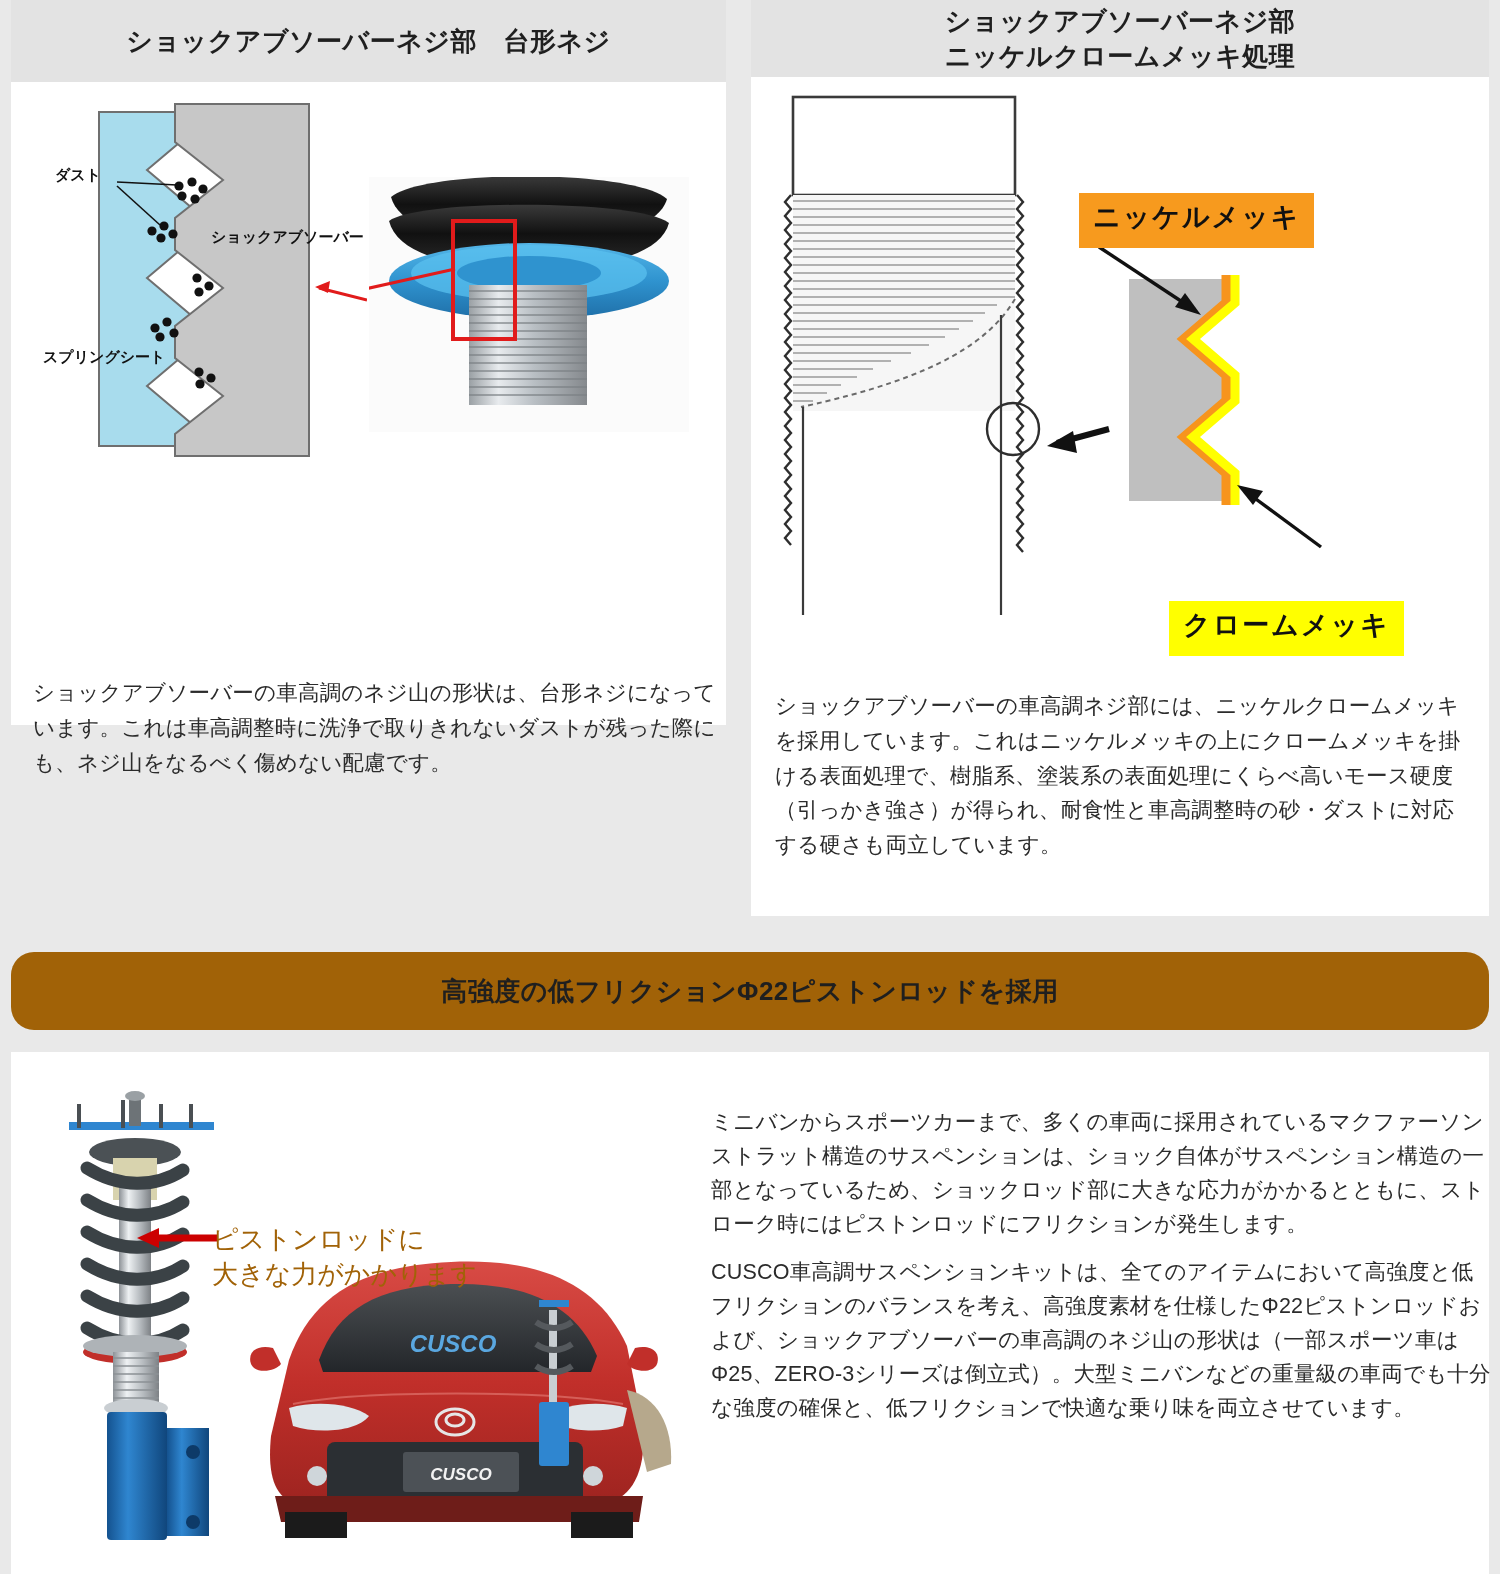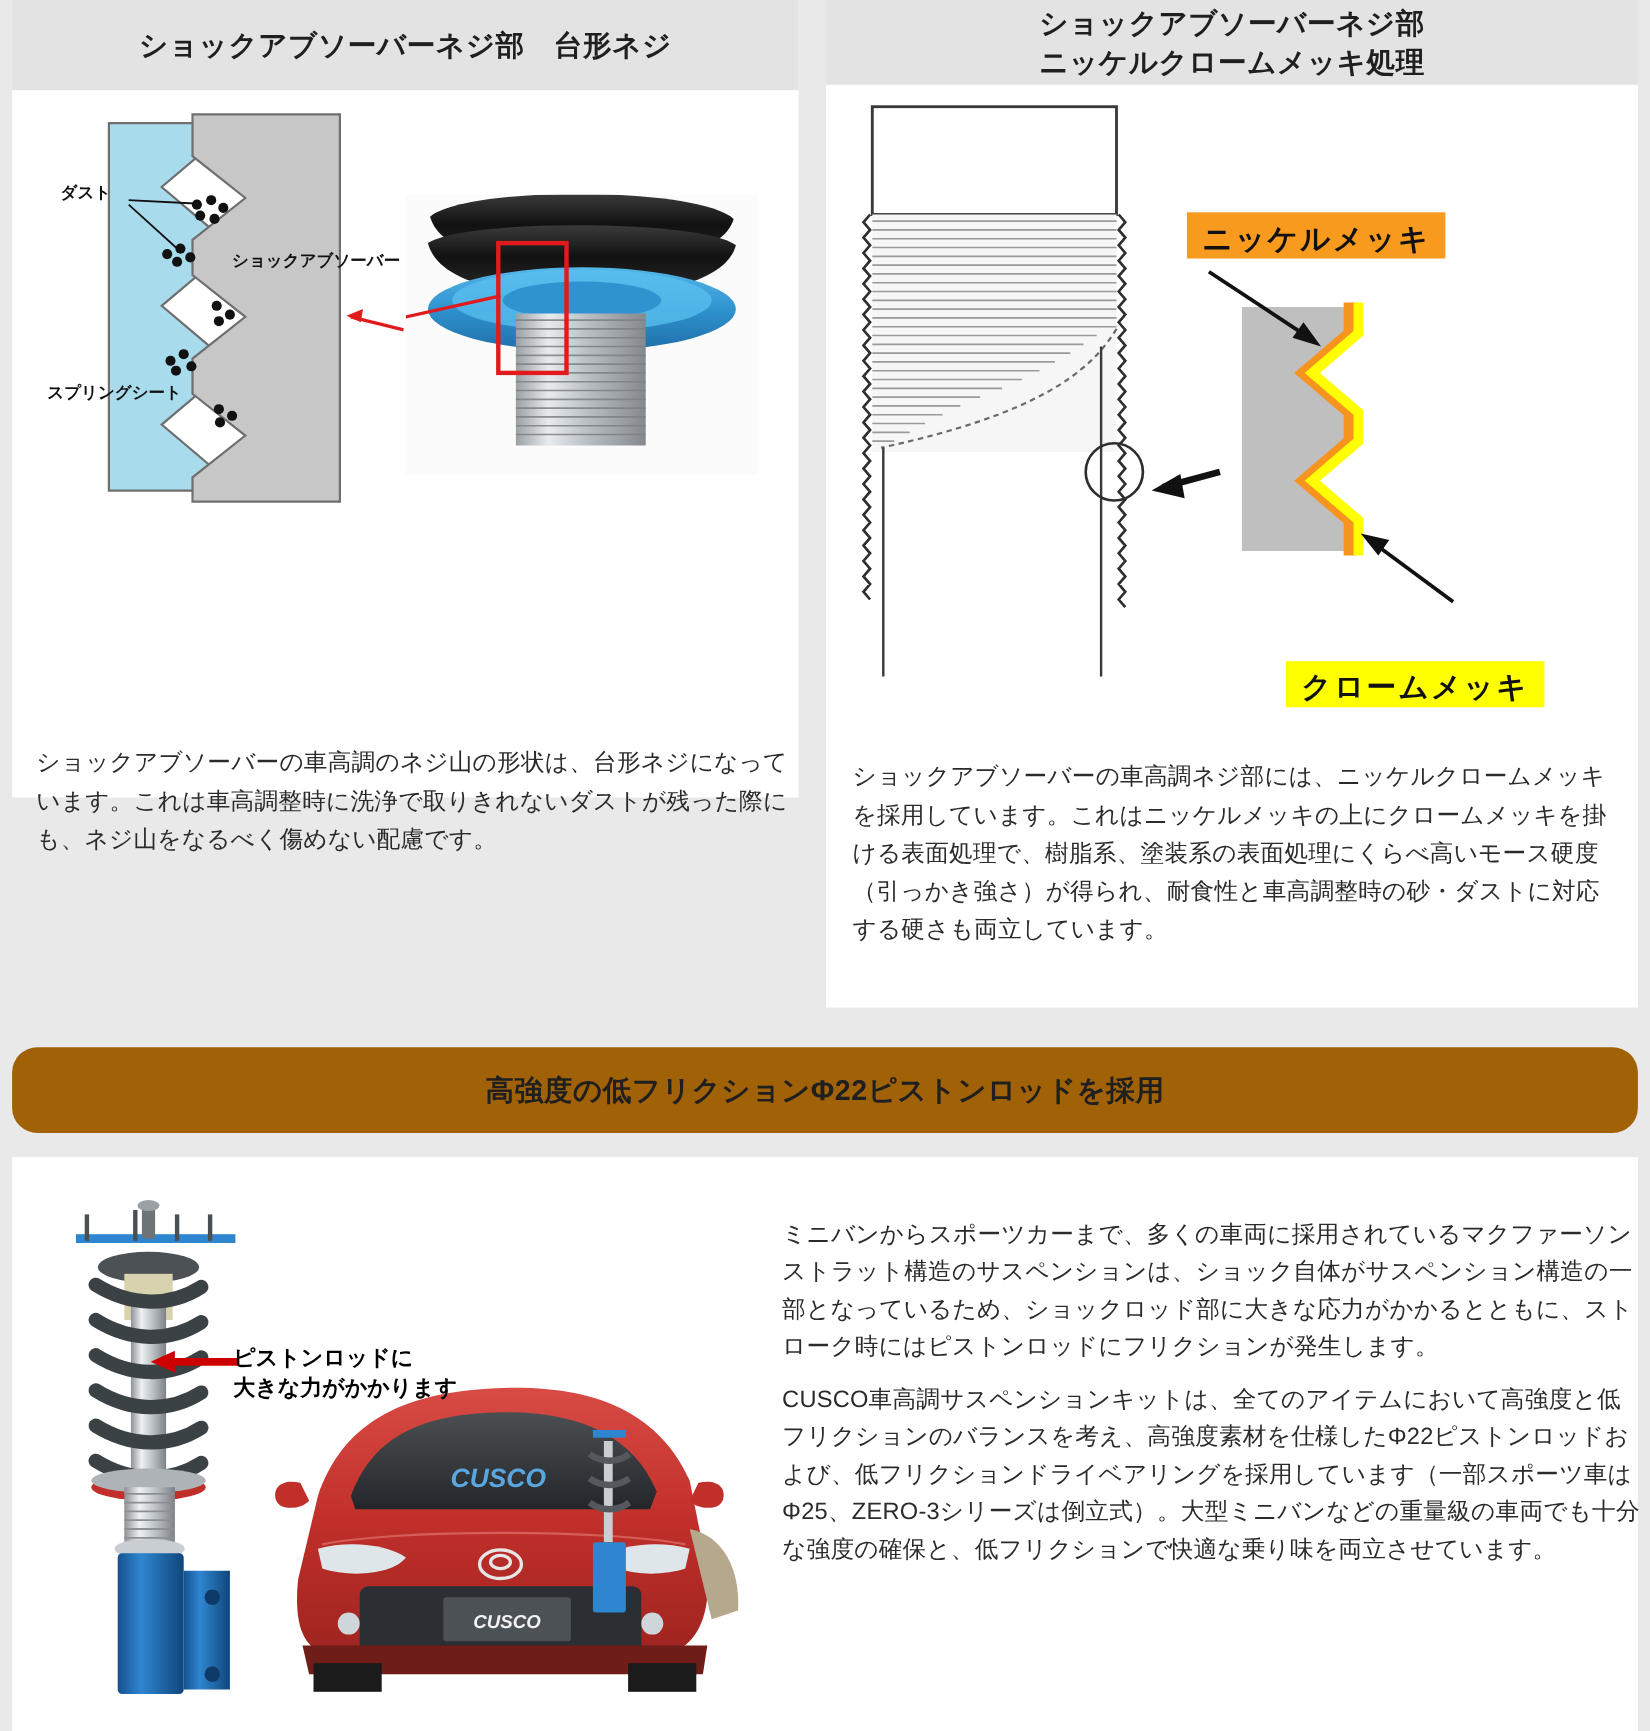"ニッケルメッキ" .chip { padding: 6px 14px 0 14px -> 6px 14px 13px 14px }
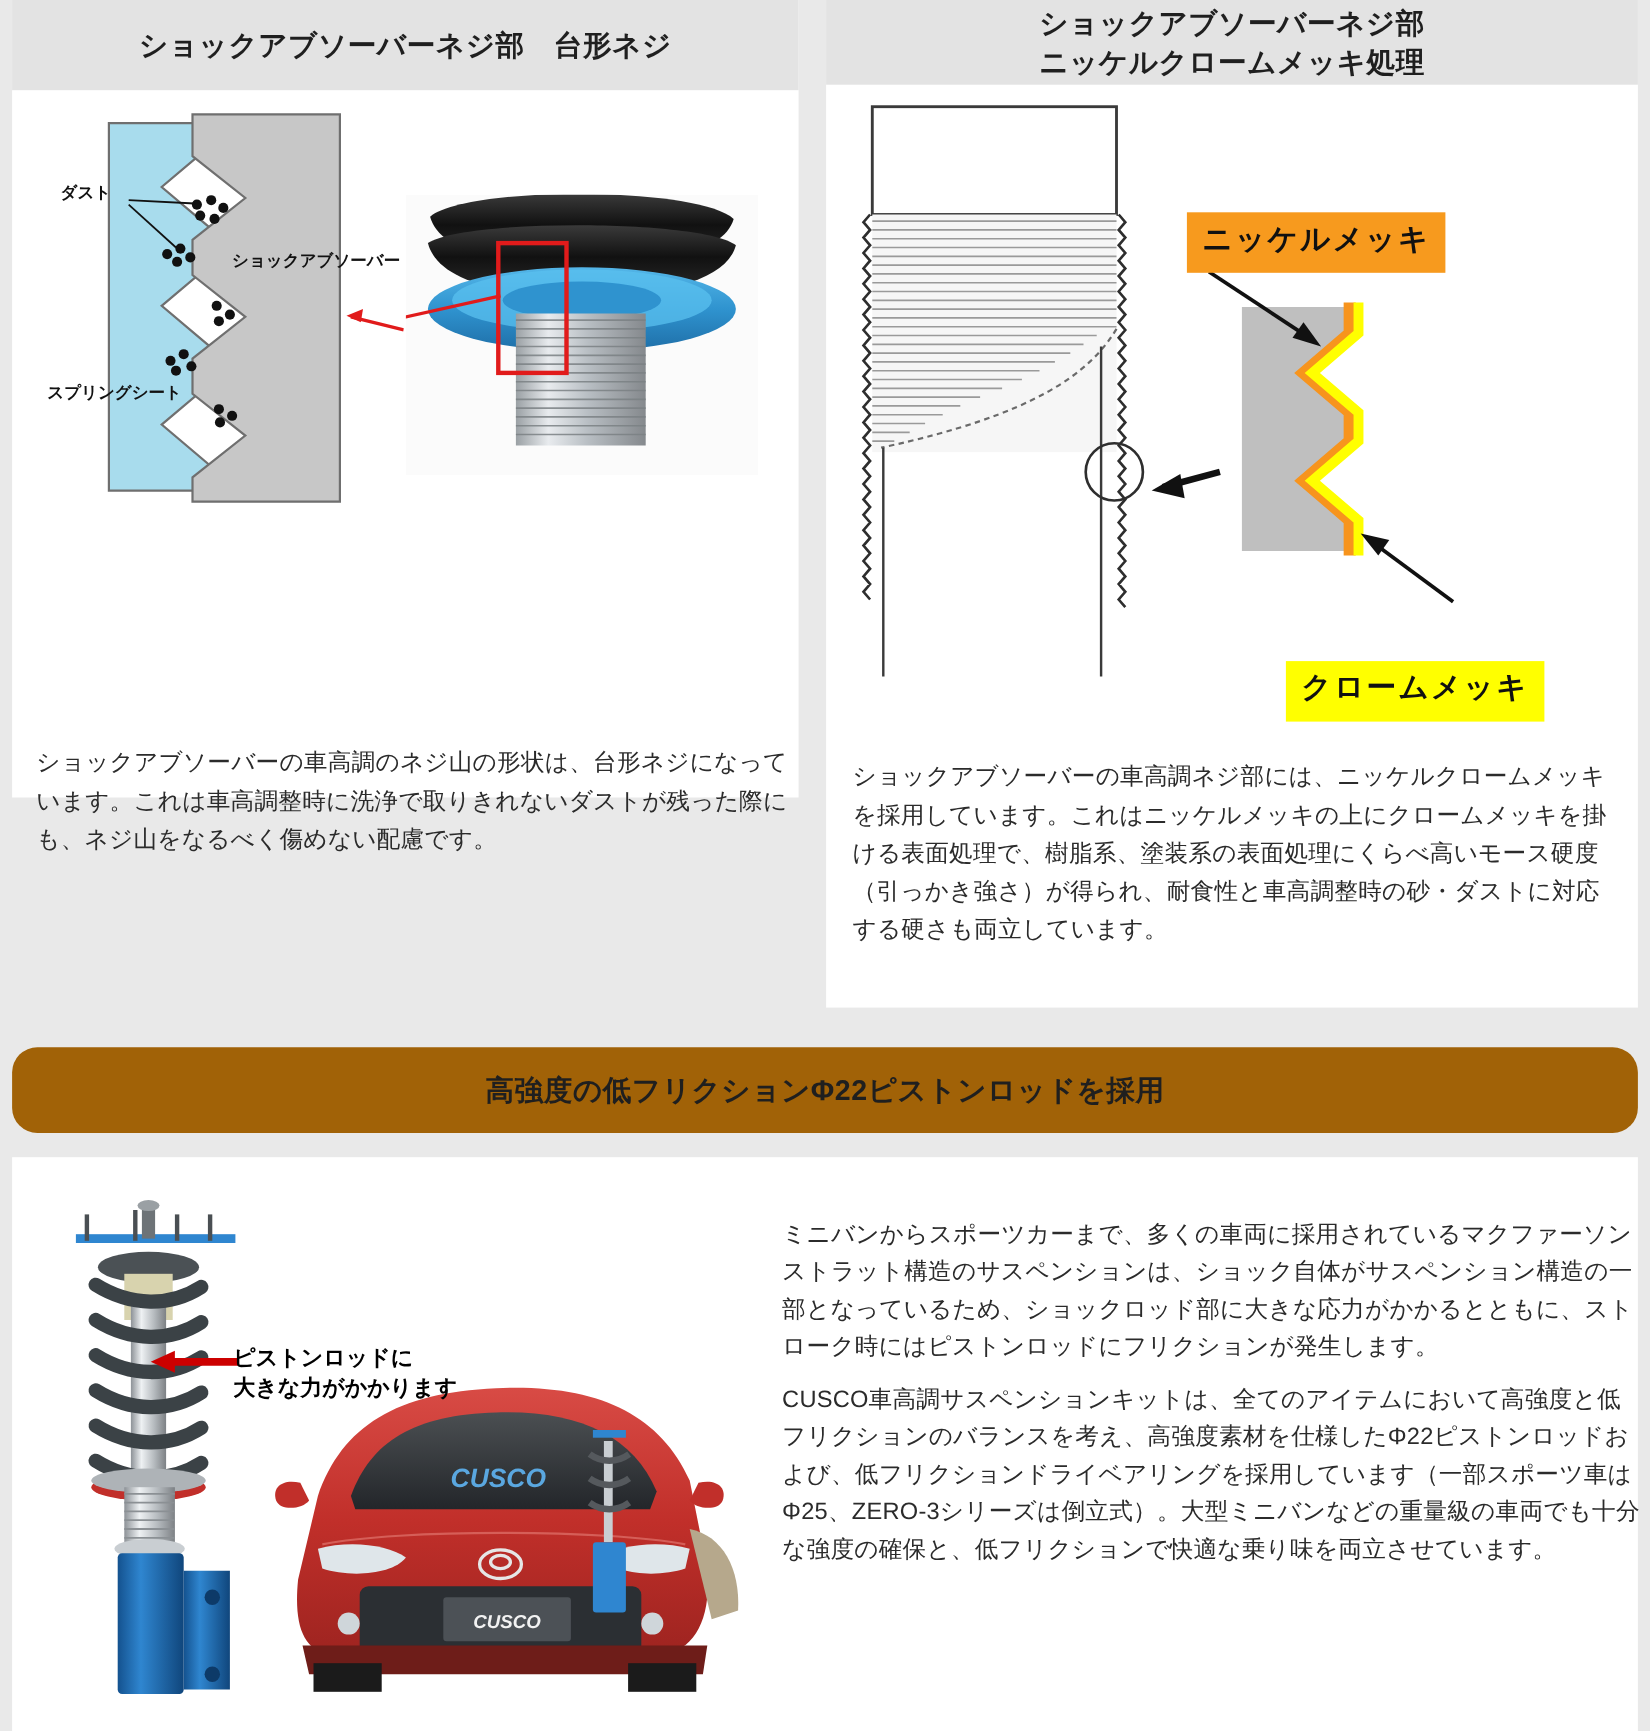"ピストンロッドに" .callout { color: #000000 -> #a16207; font-size: 20px -> 26px; font-weight: bold -> normal }
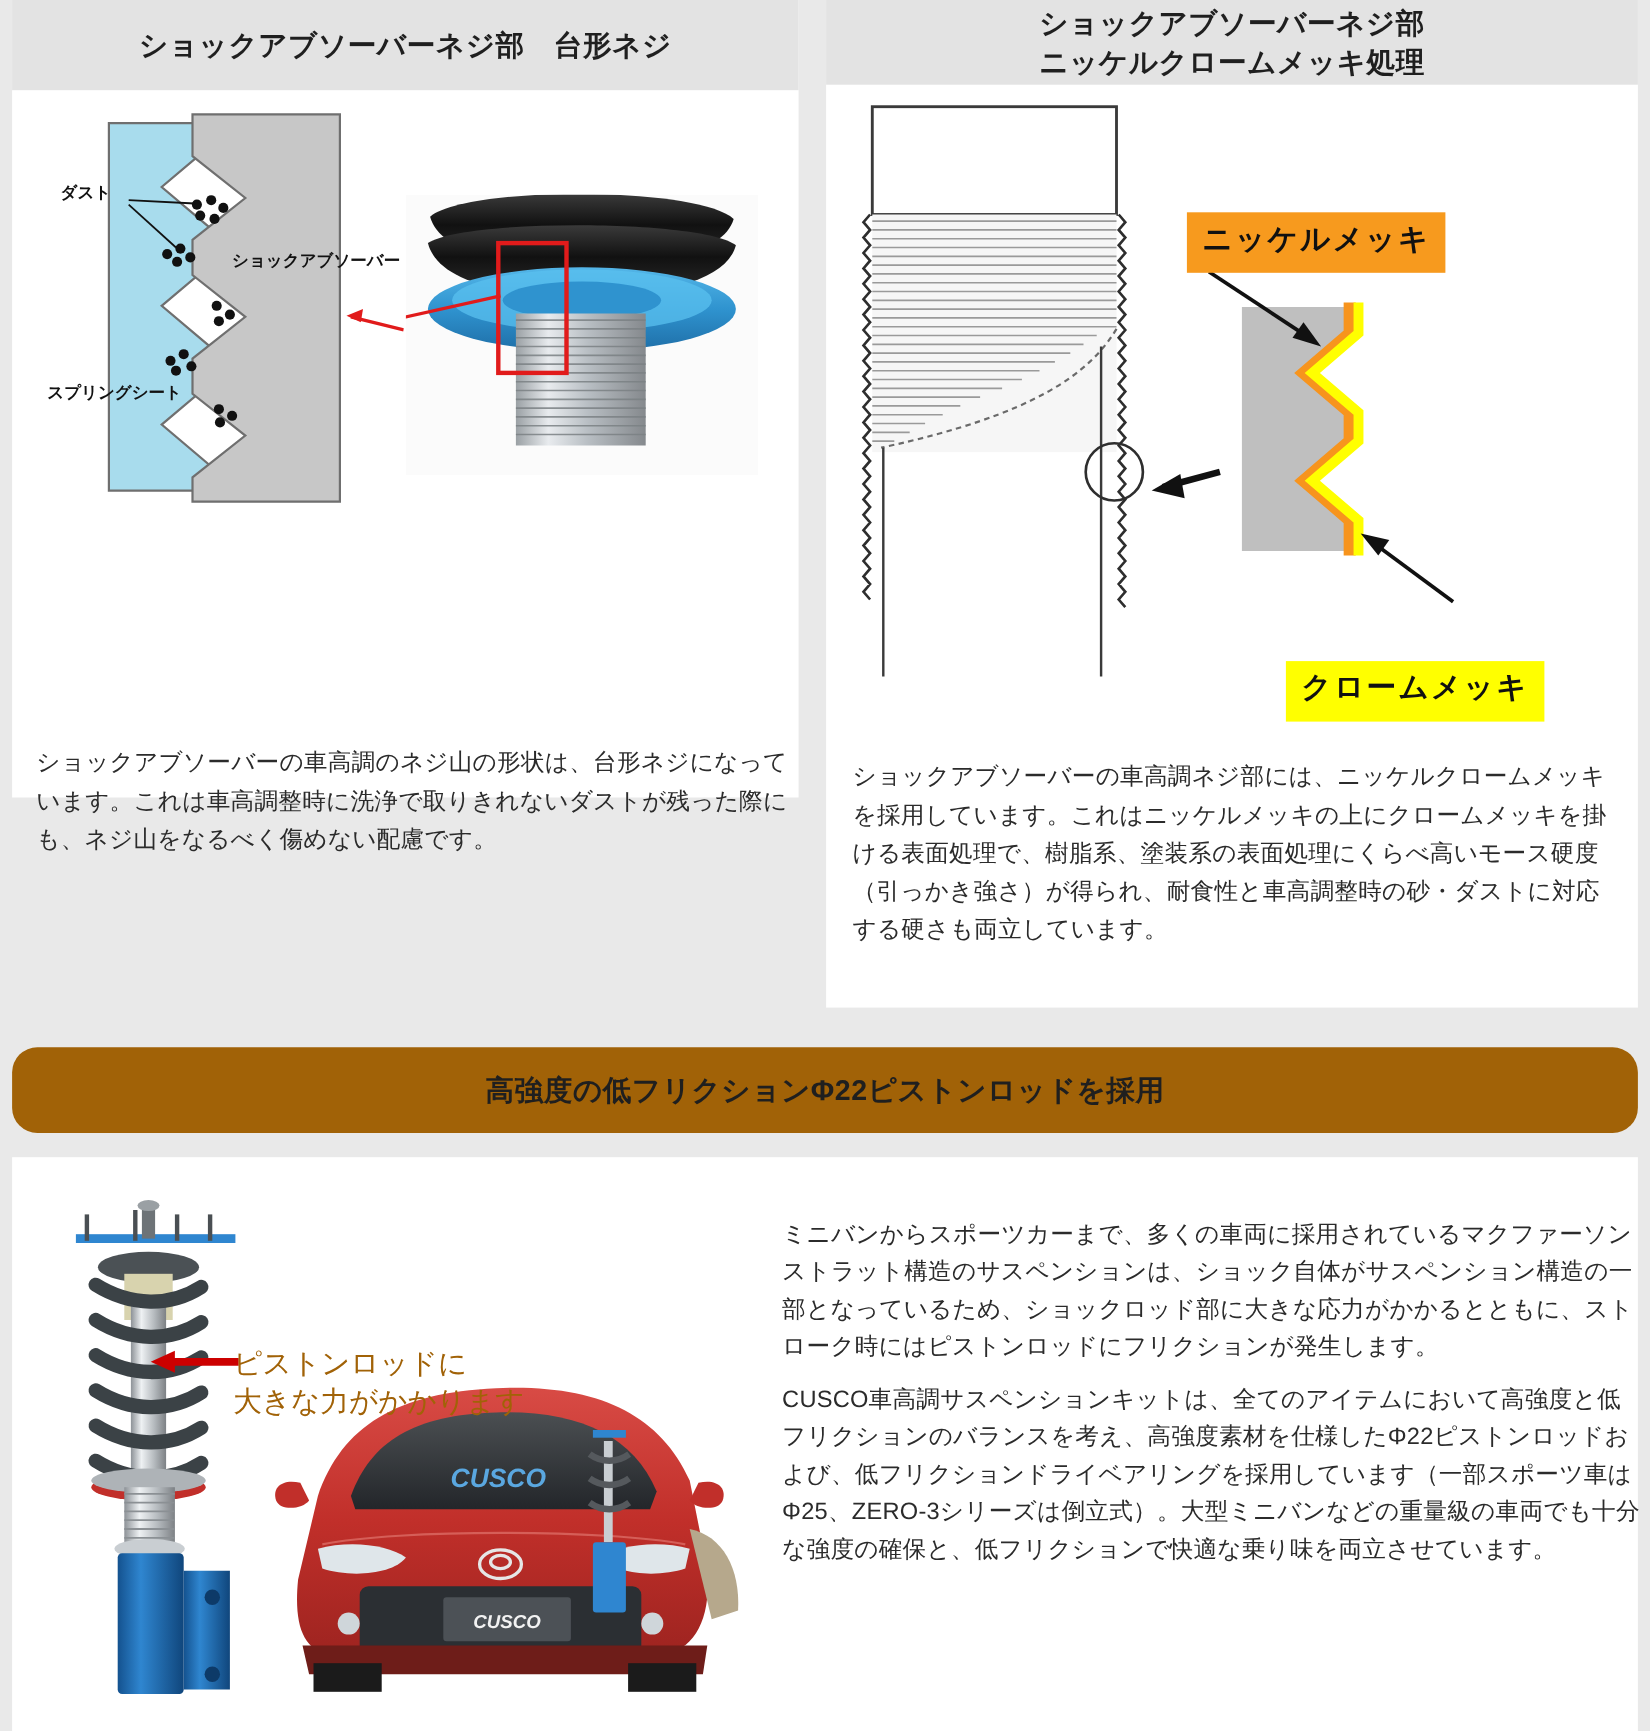"CUSCO車高調サスペンションキットは、全てのアイテムにおいて高強度と低フリクシ" div.para { text: 低フリクションドライベアリングを採用しています -> ショックアブソーバーの車高調のネジ山の形状は }
